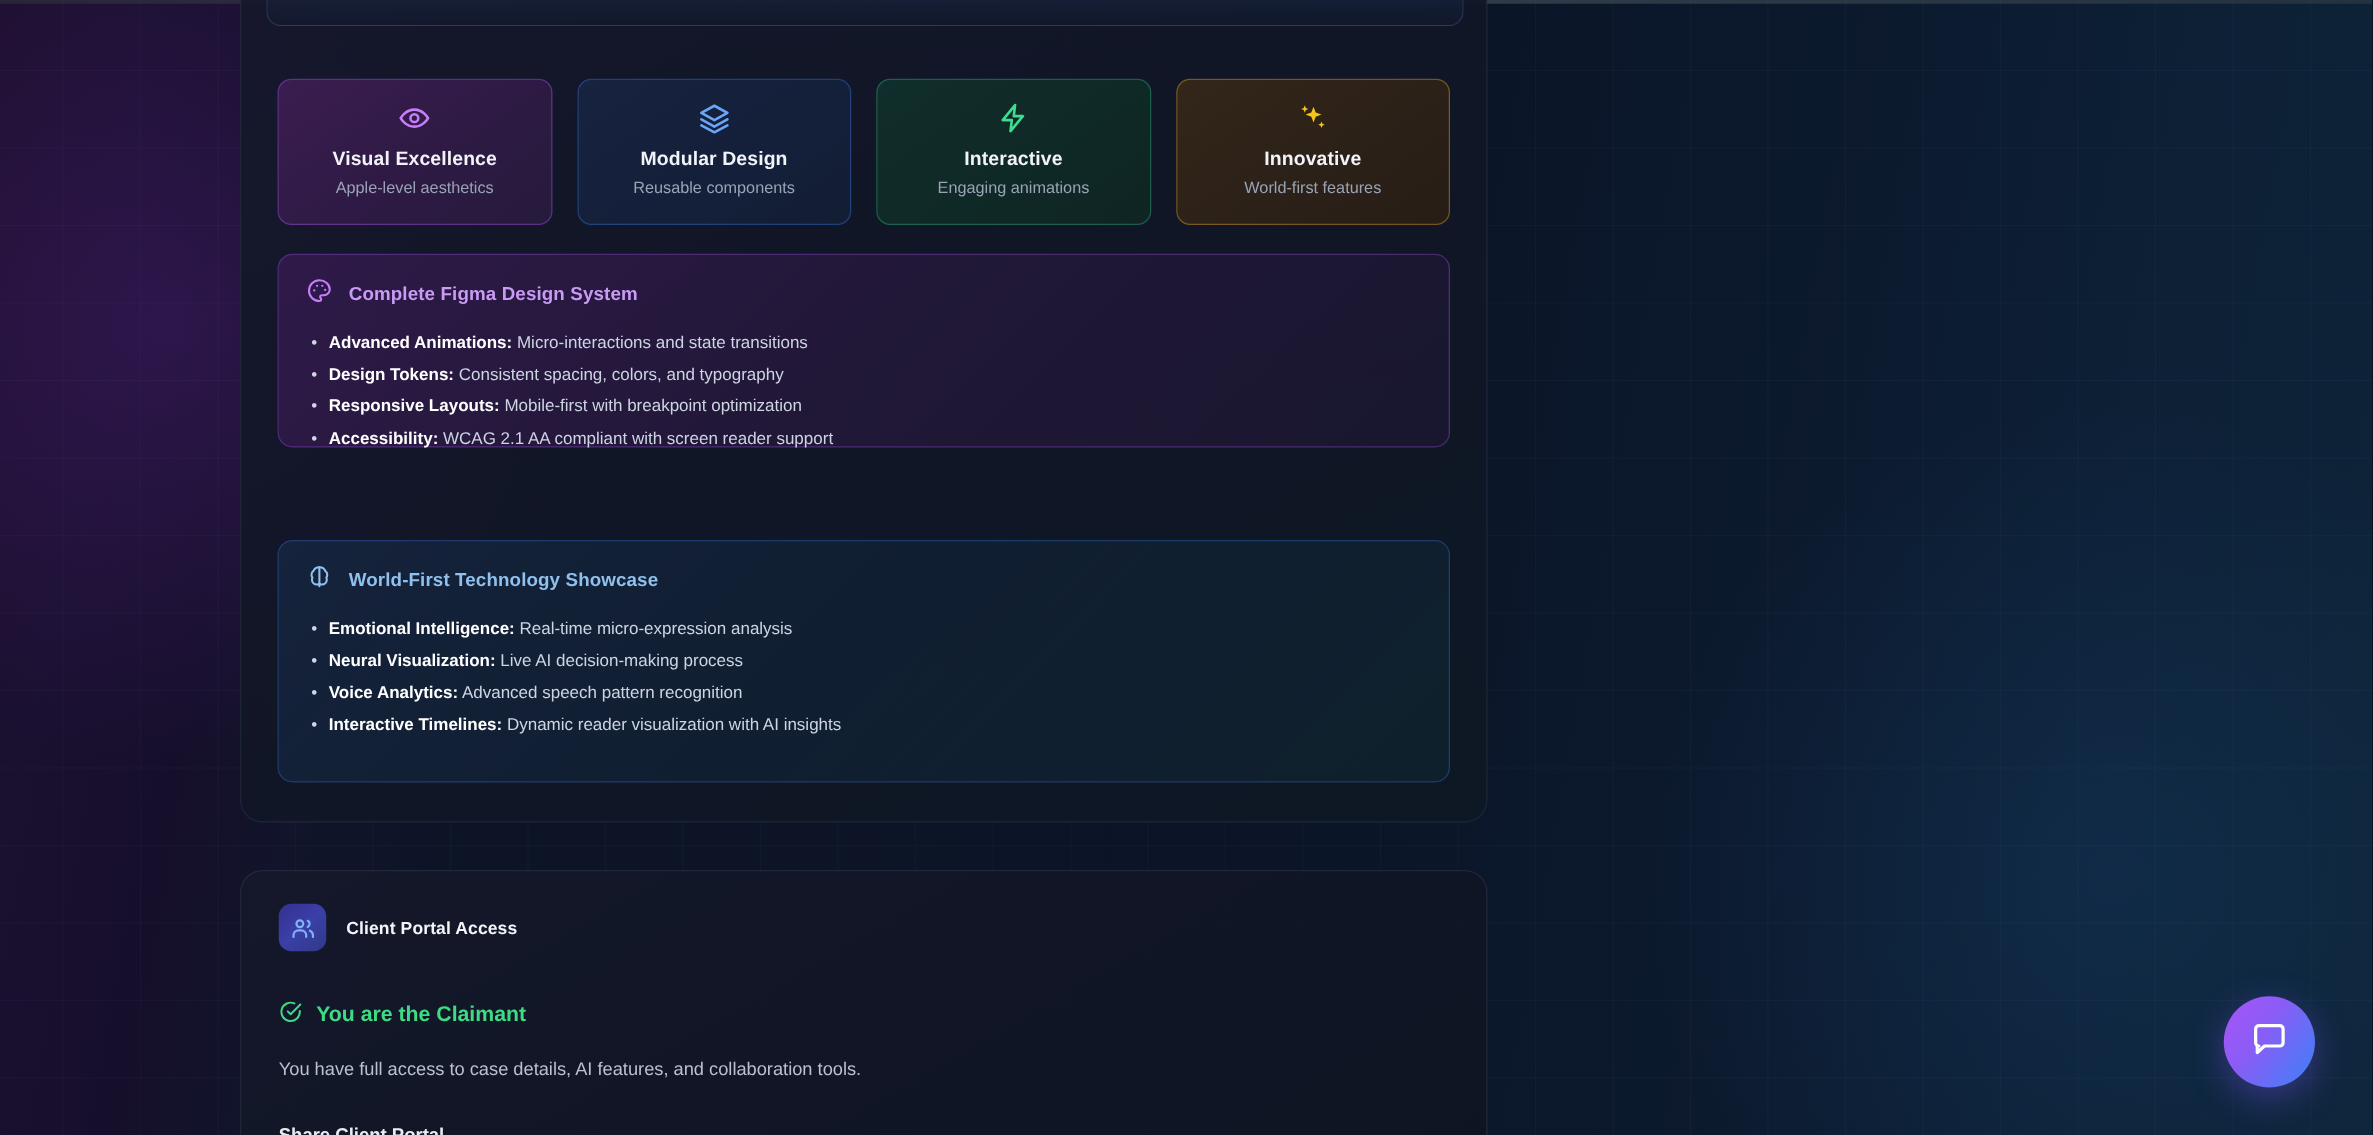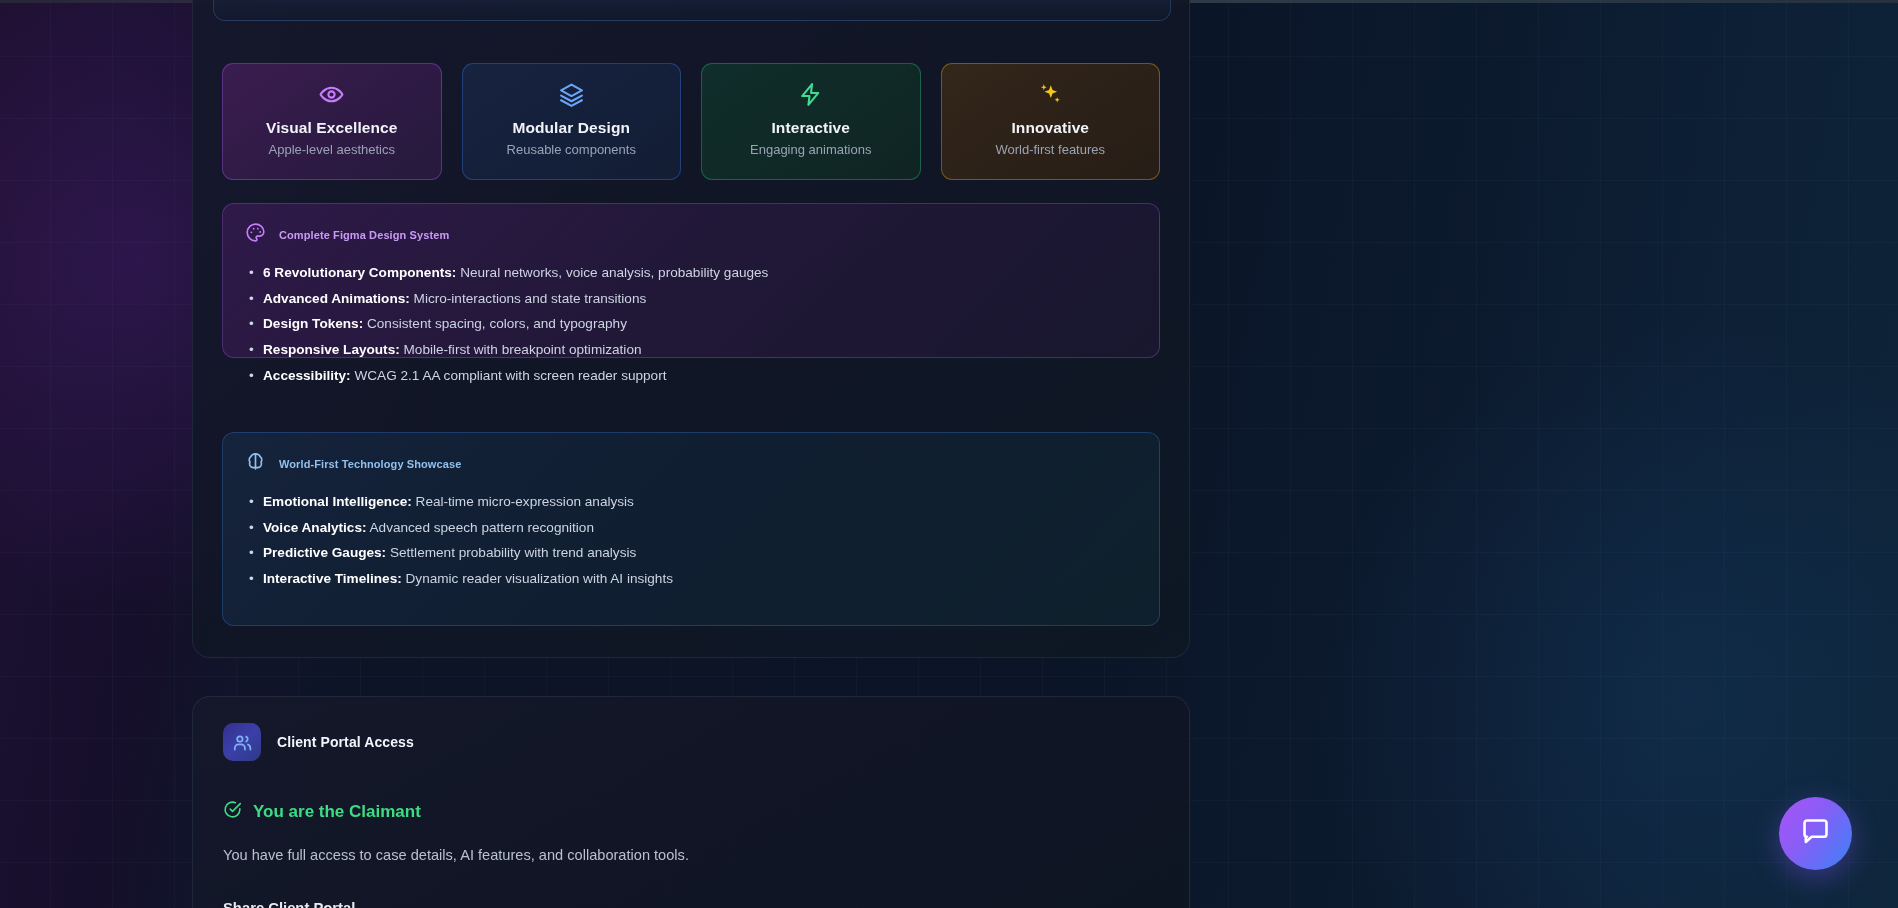"Complete Figma Design System" .panel .head .ptitle { font-size: 11px -> 15px }
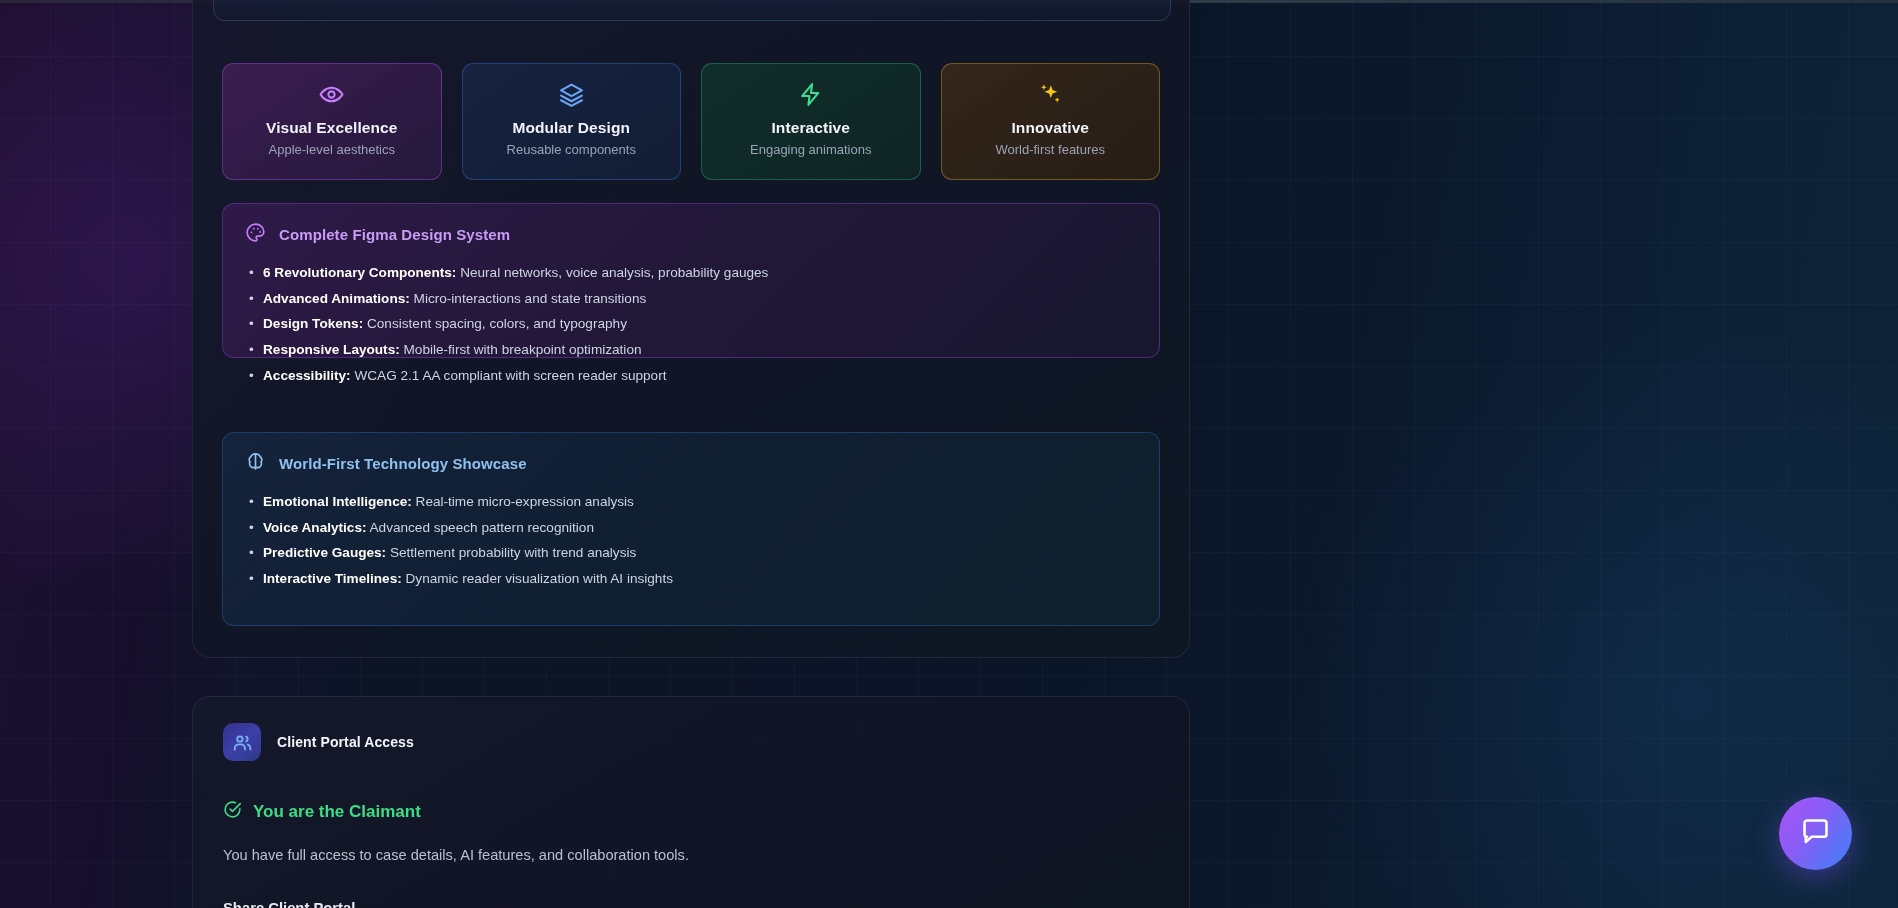"6 Revolutionary Components: Neural" li { html: <li><b>6 Revolutionary Components:</b><span> Neural networks, voice analysis, probability gauges</span></li> -> none }
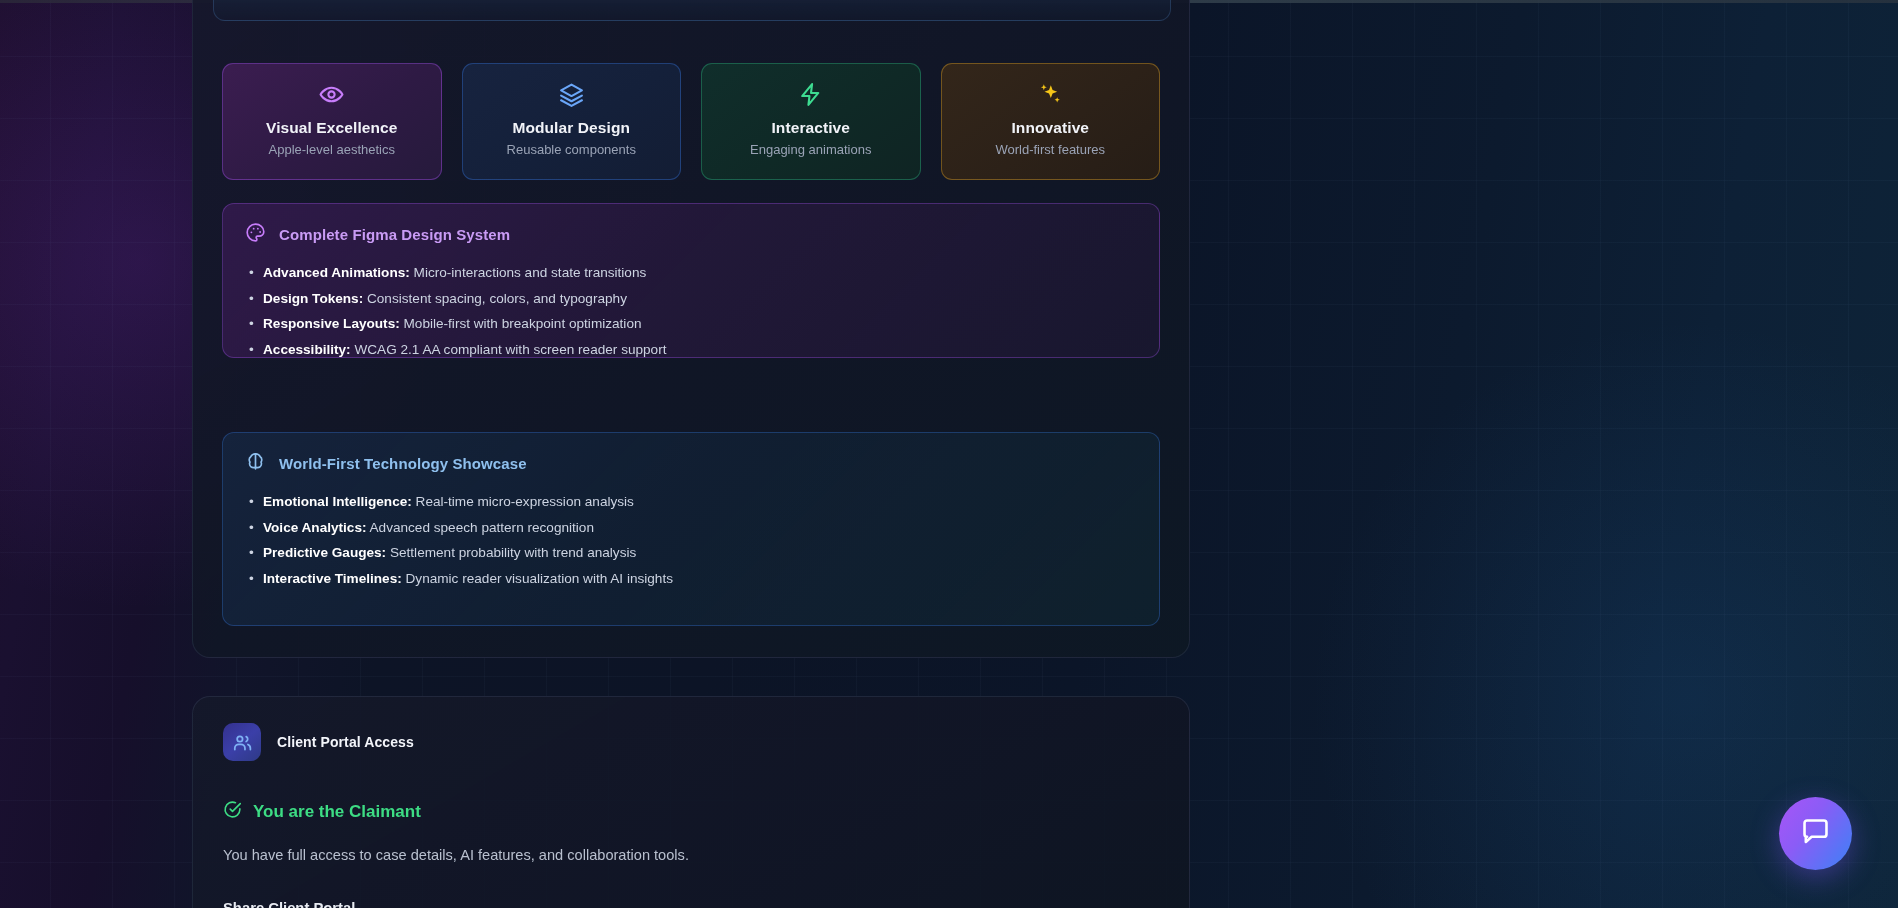"Neural Visualization: Live AI" li { html: none -> <li><b>Neural Visualization:</b><span> Live AI decision-making process</span></li> }
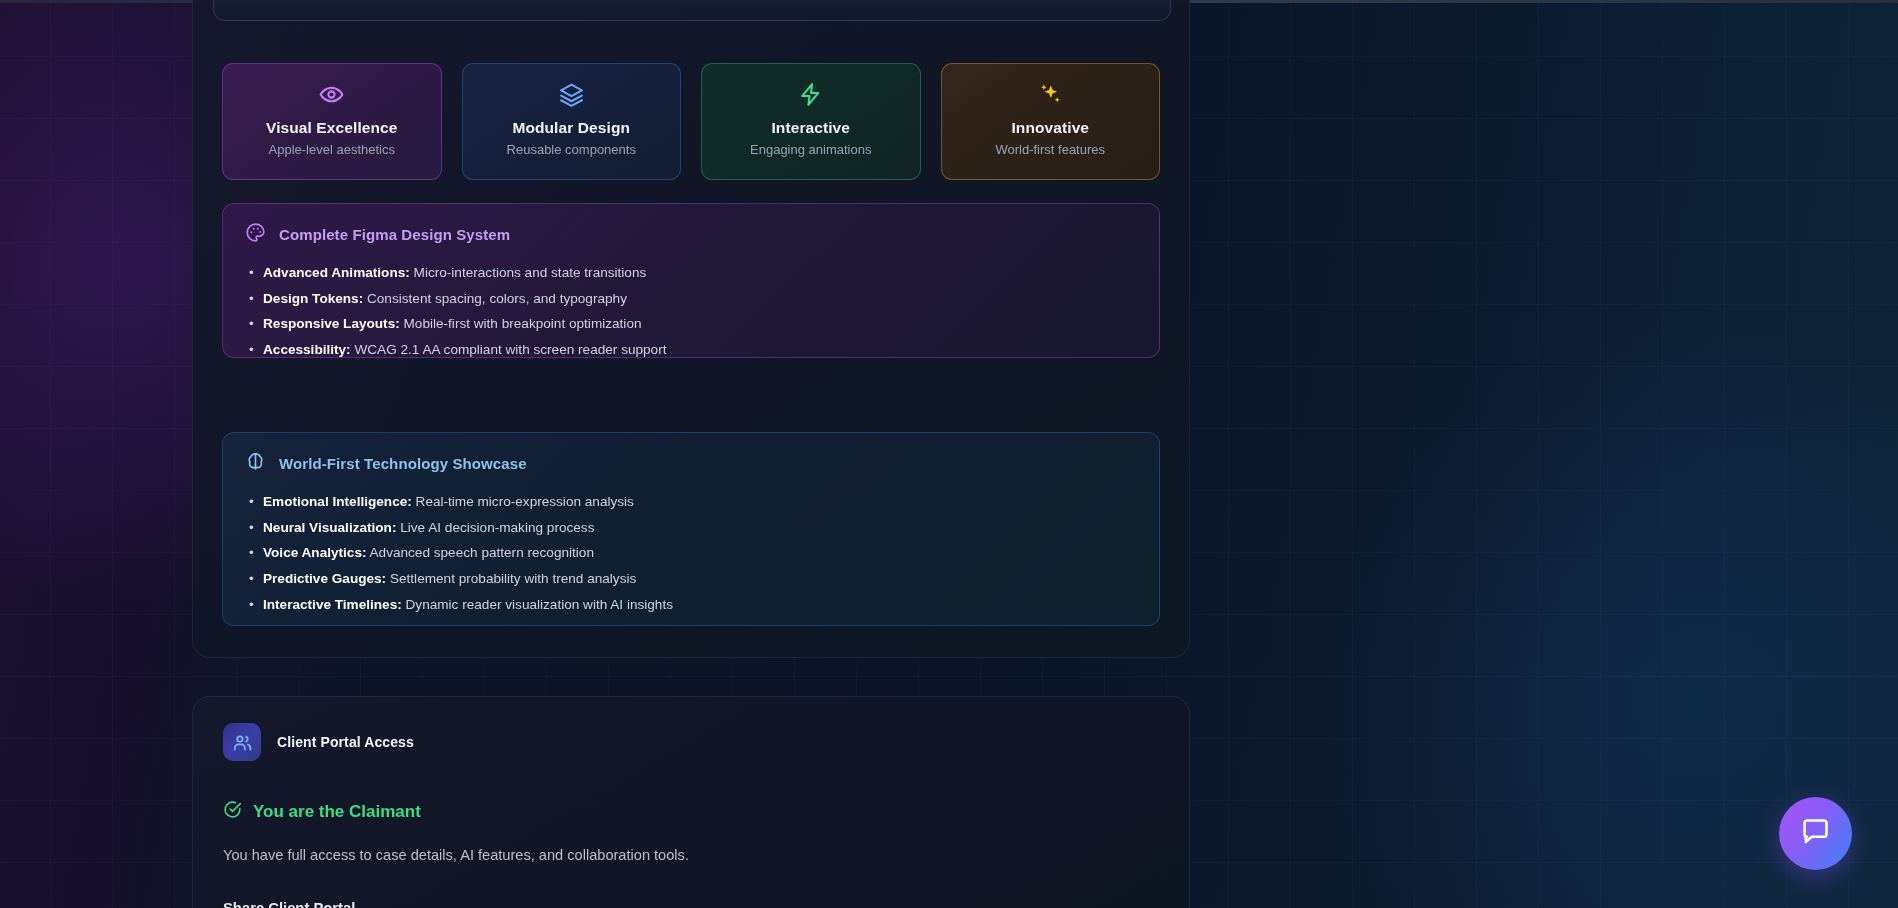"Predictive Gauges: Settlement" li { html: <li><b>Predictive Gauges:</b><span> Settlement probability with trend analysis</span></li> -> none }
